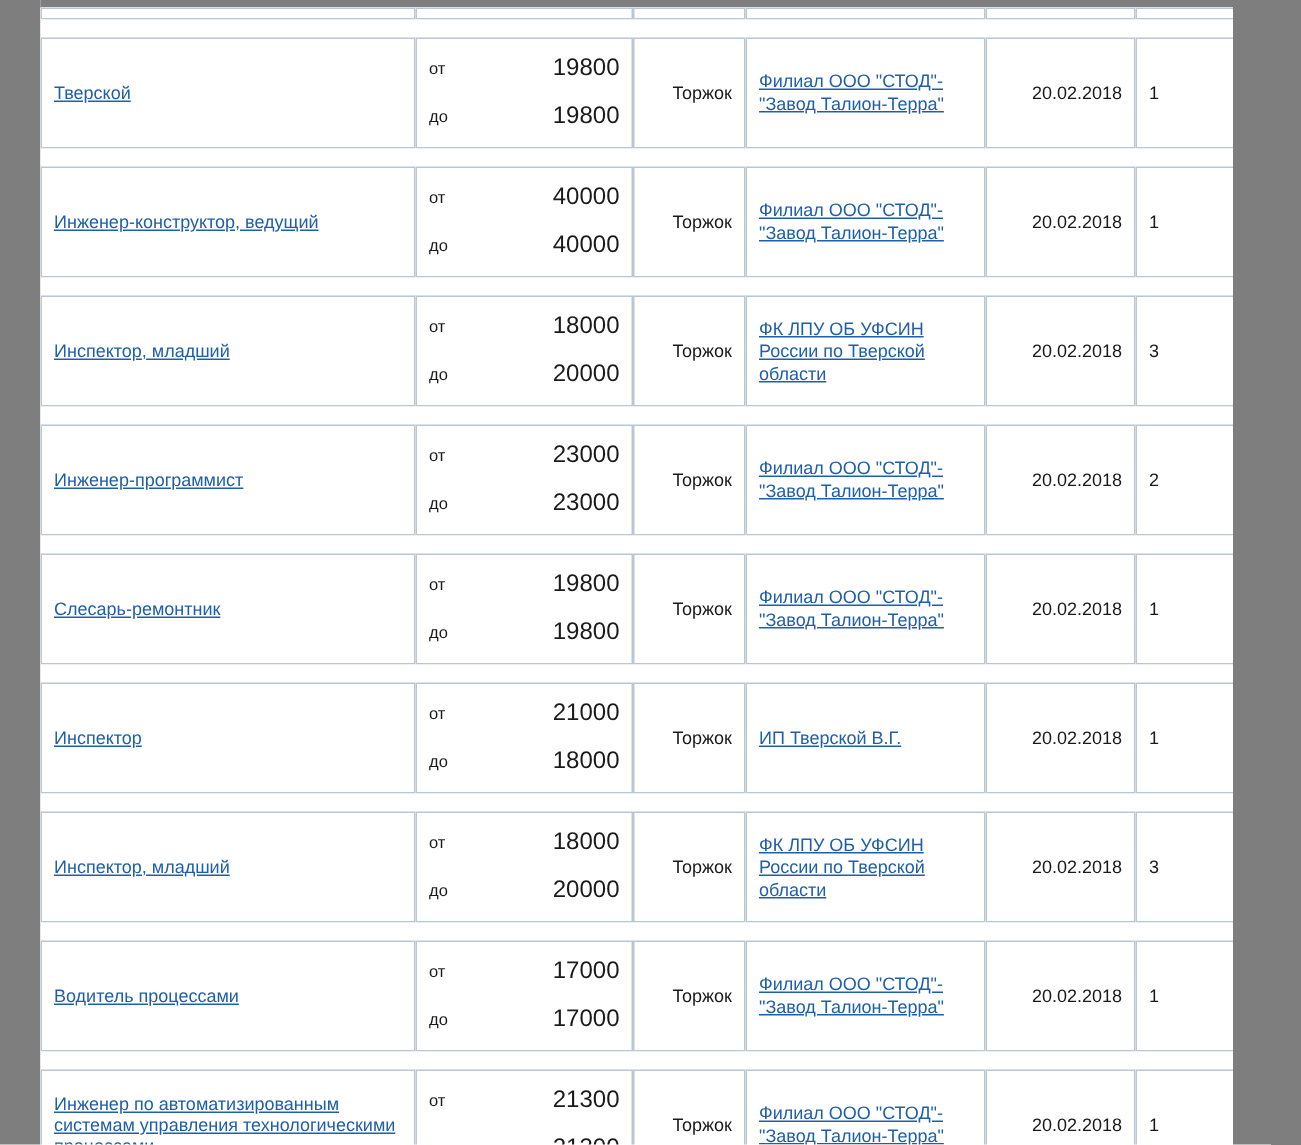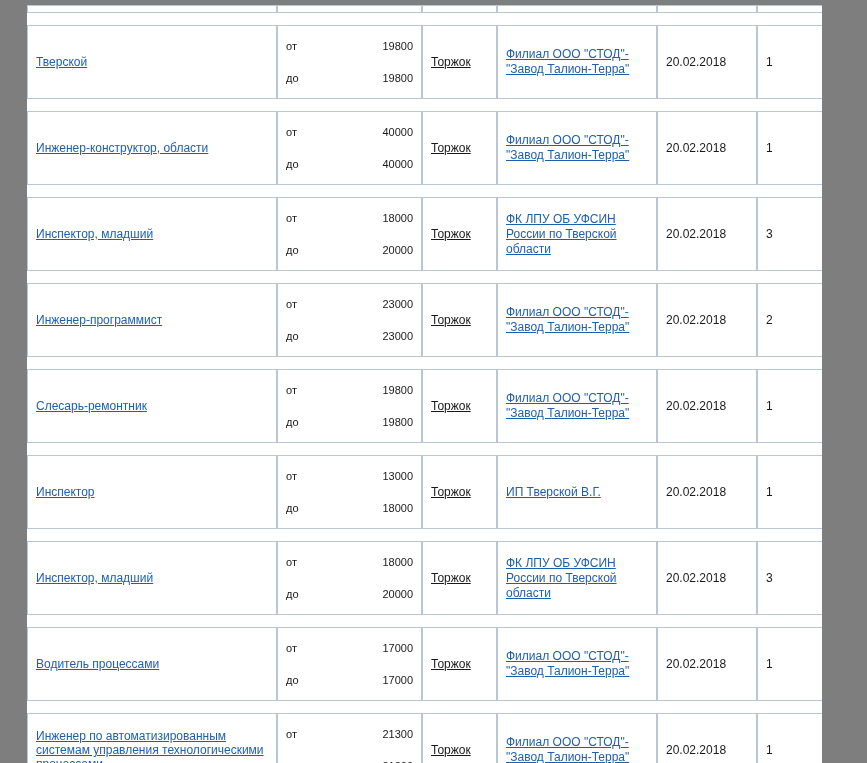"19800" .salary .svalue { font-size: 11px -> 16px }
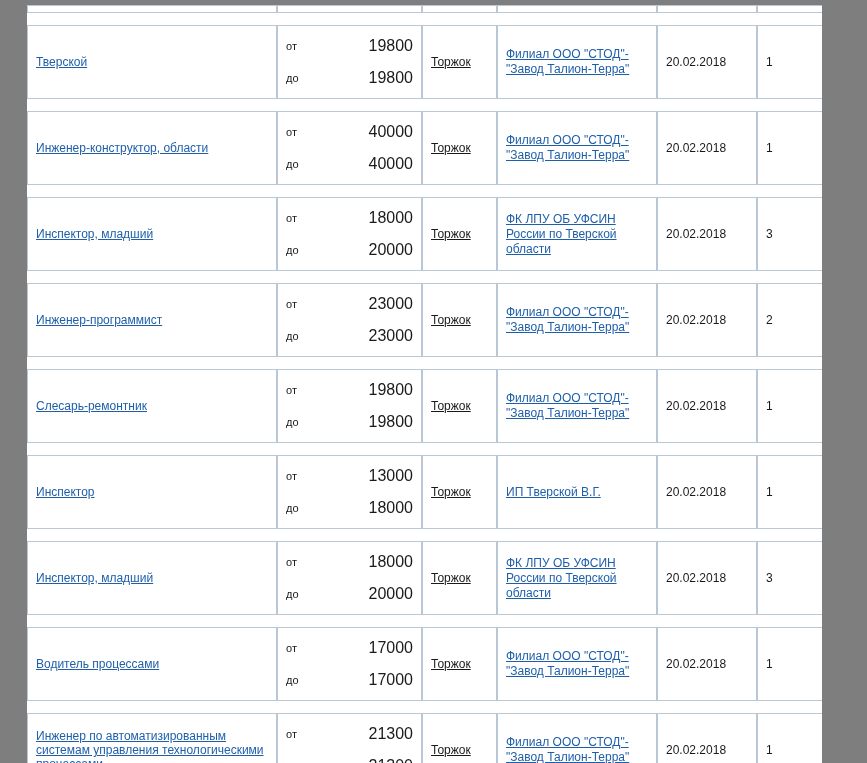"Торжок" .city-cell { text-align: left -> right; text-decoration: underline -> none }
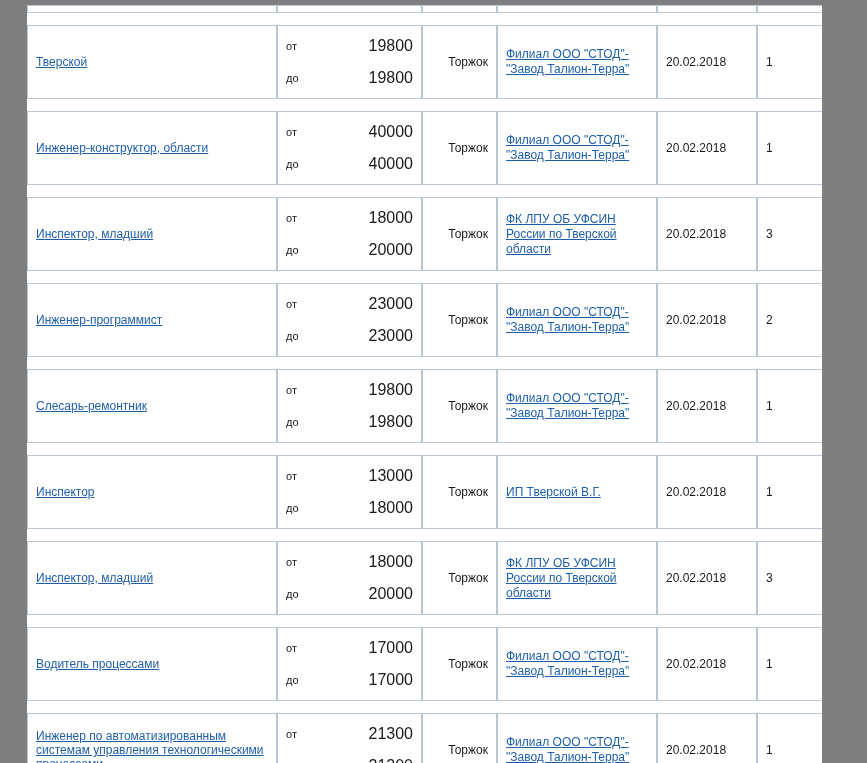"20.02.2018" .date-cell { text-align: left -> right }
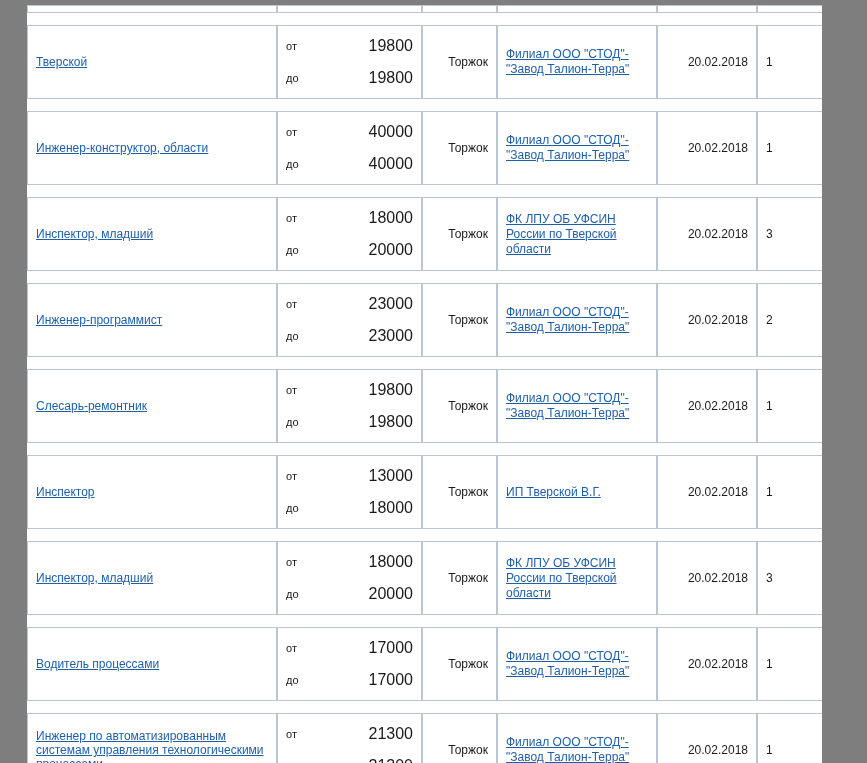"Инженер-конструктор, области" a.link { text: области -> ведущий }
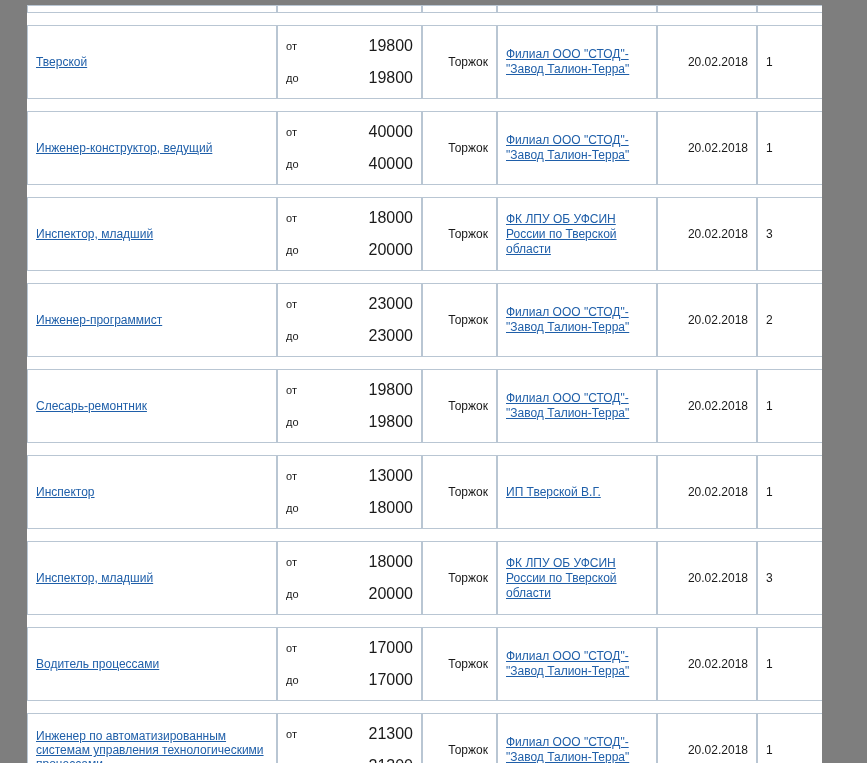"13000" span.svalue { text: 13000 -> 21000 }
